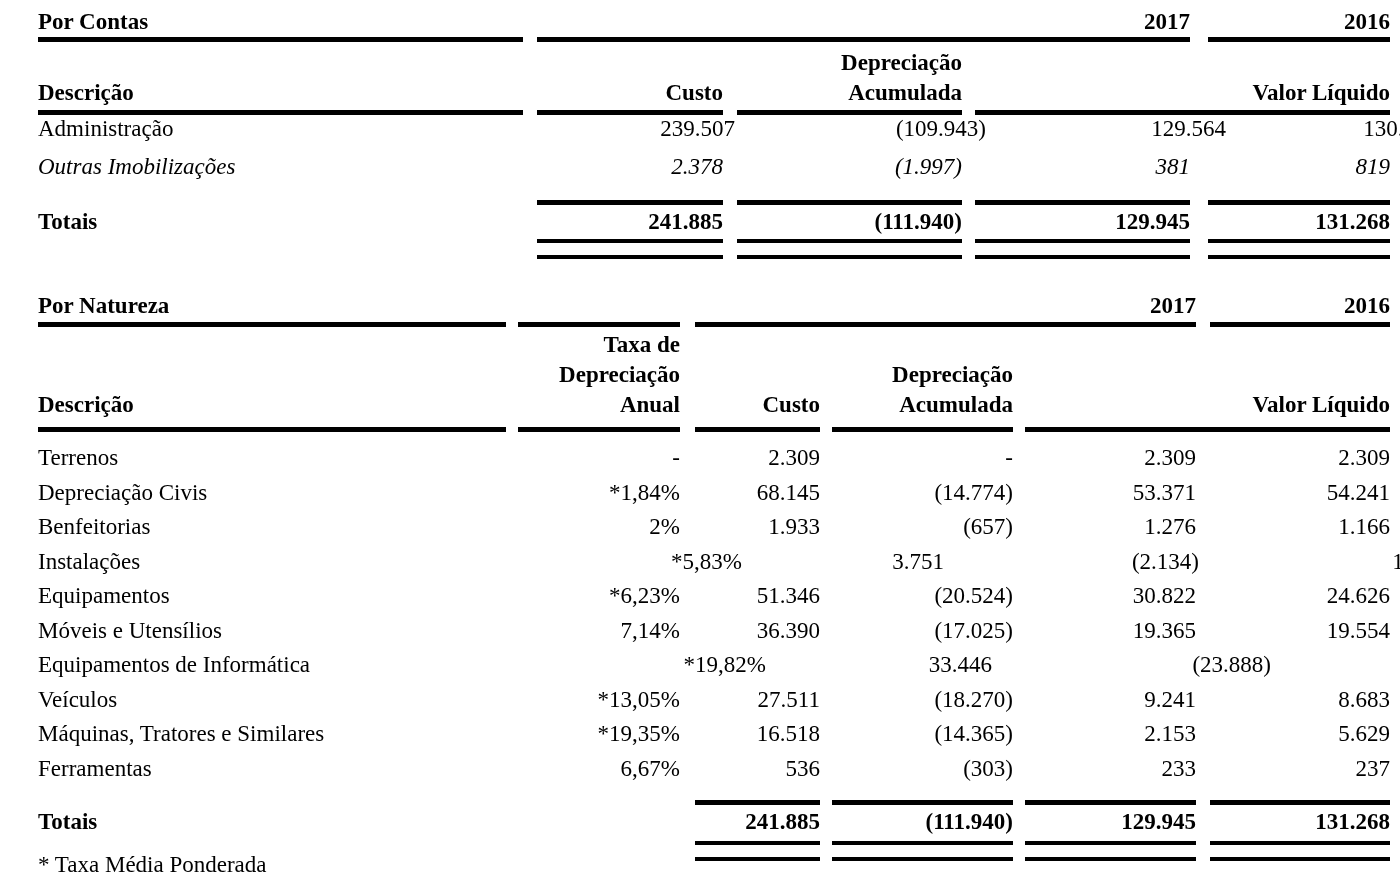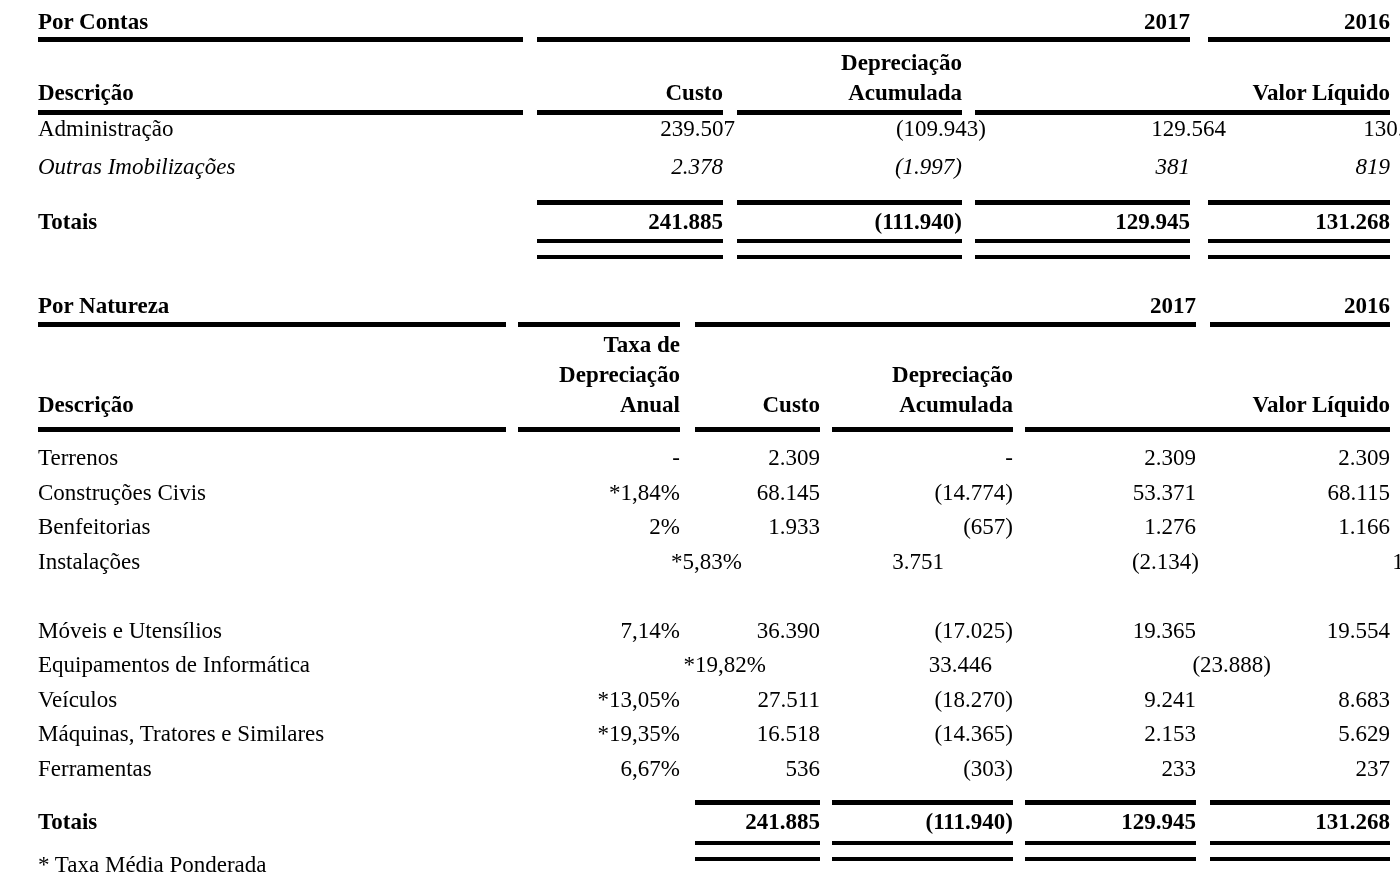"Construções Civis" div.ca { text: Construções -> Depreciação }
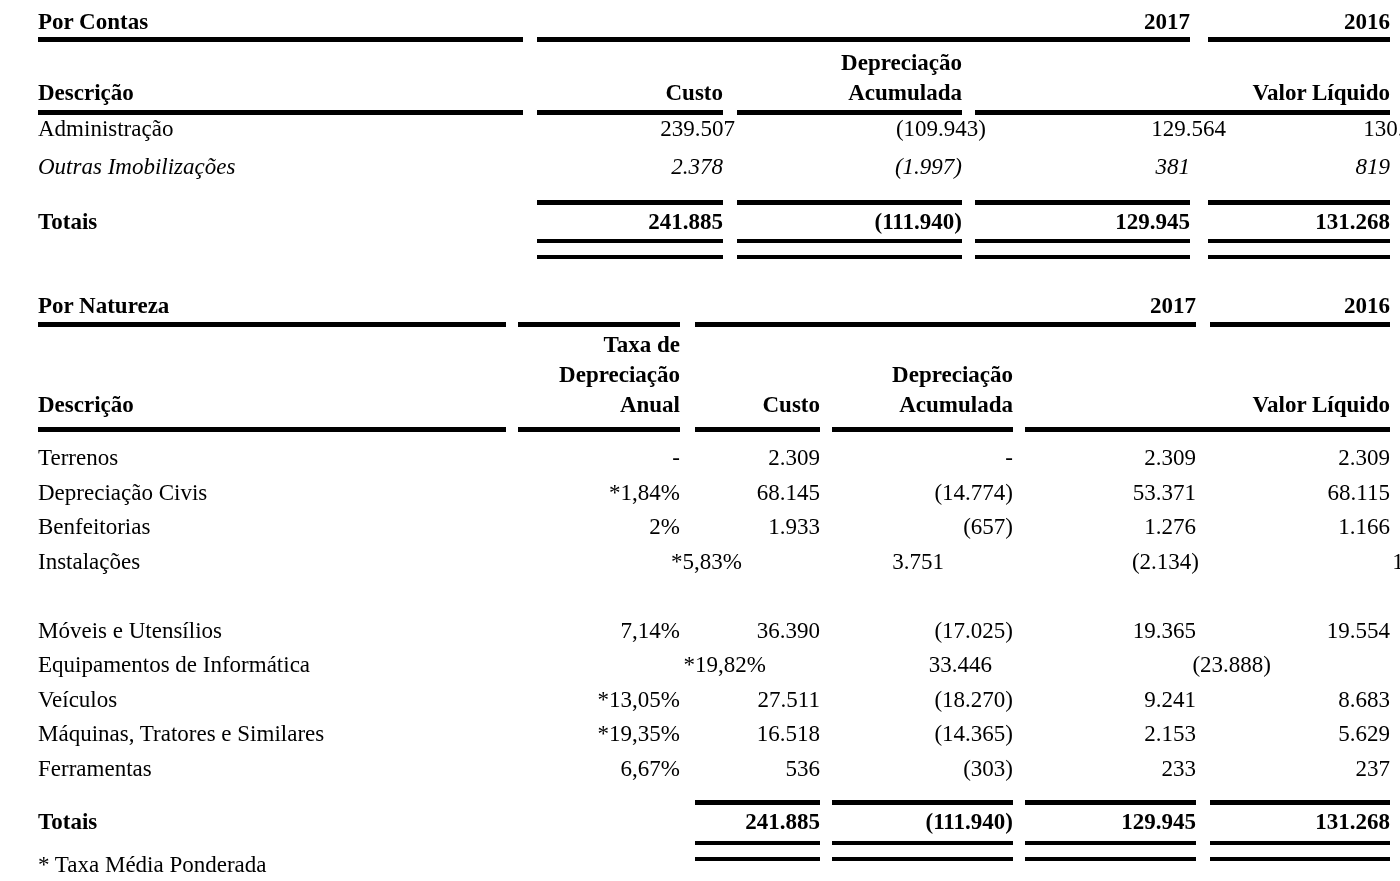"68.115" div.cf { text: 68.115 -> 54.241 }
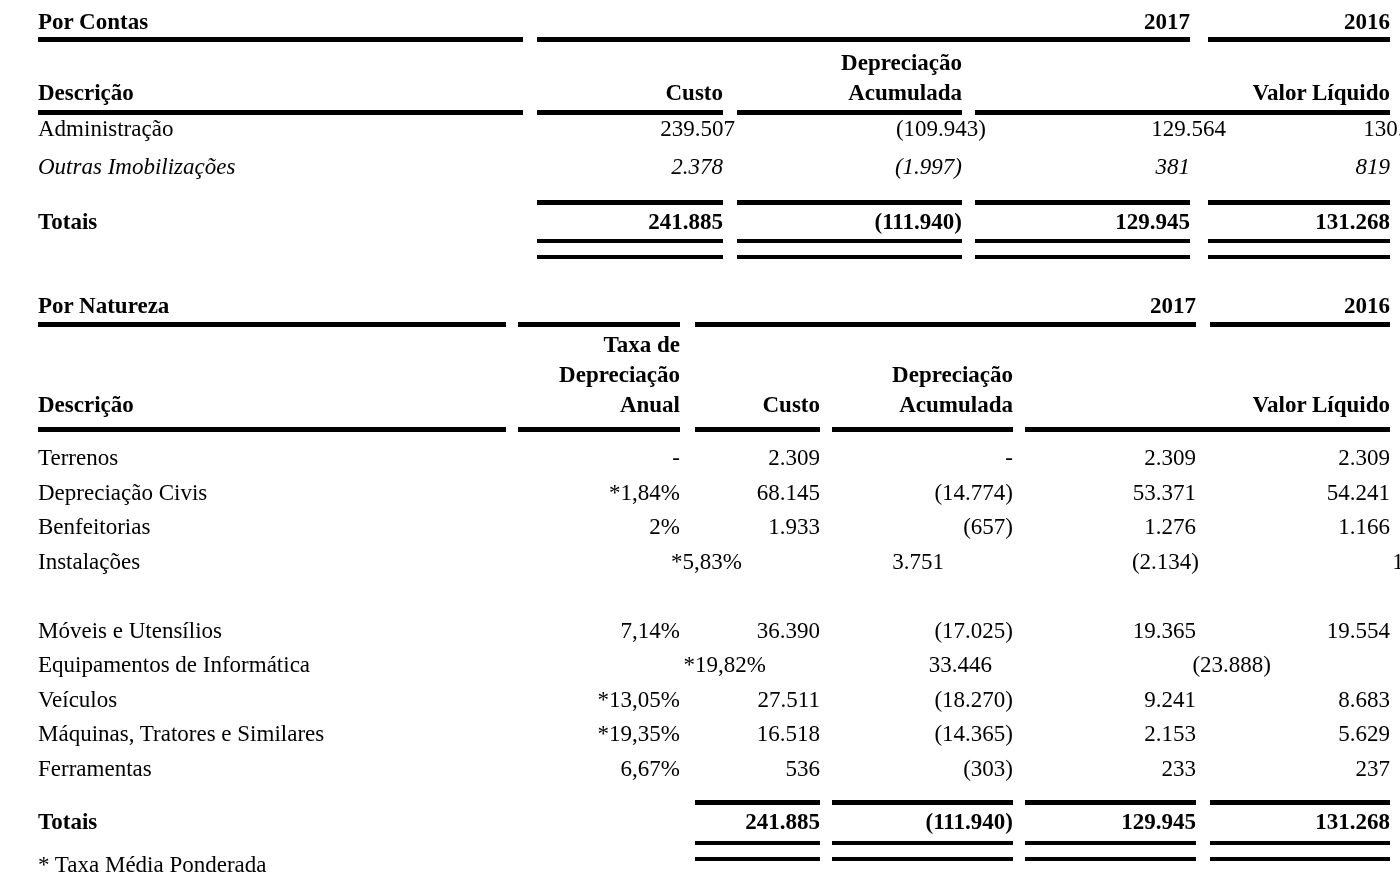"Equipamentos" div.row { html: none -> <div> <div>Equipamentos</div> <div>*6,23%</div> <div>51.346</div> <div>(20.524)</div> <div>30.822</div> <div>24.626</div> </div> }
